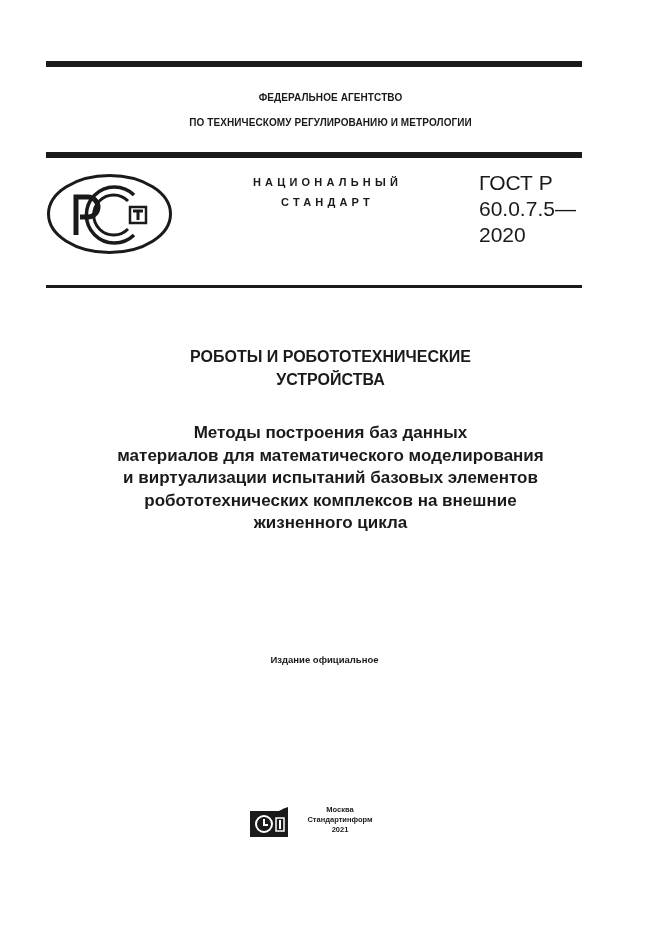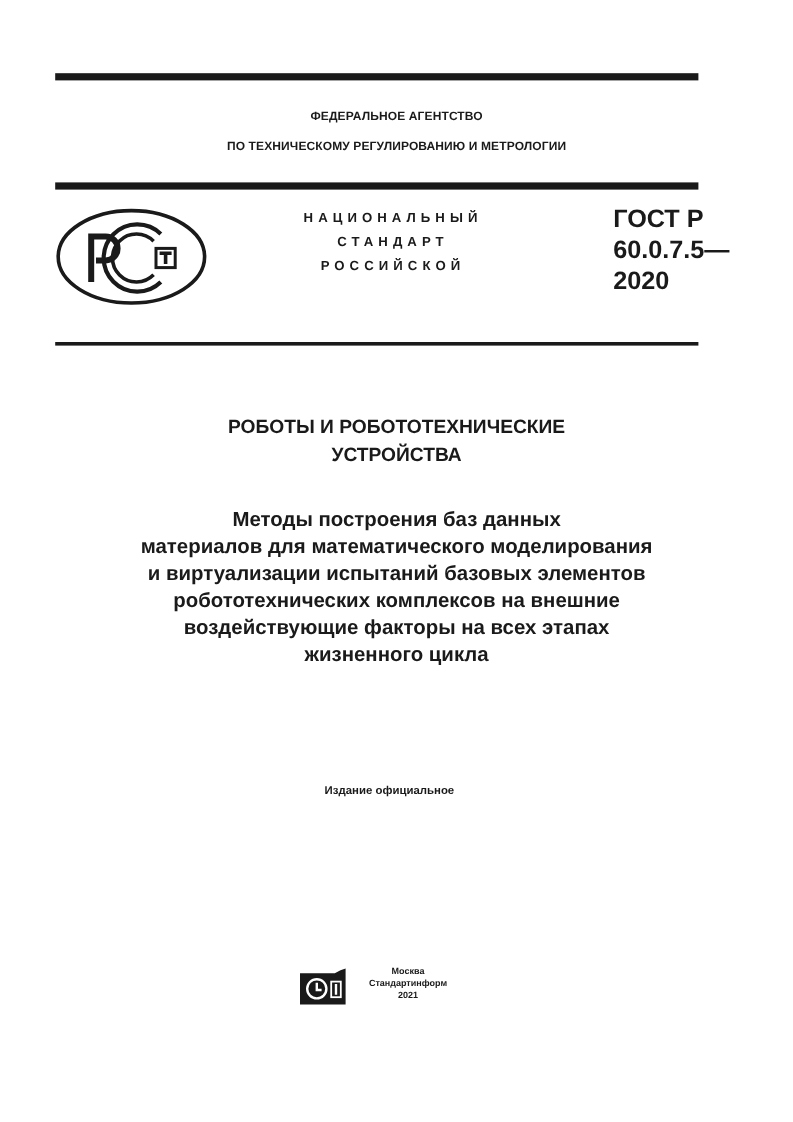"ГОСТ Р" .gost { font-weight: bold -> normal; margin-left: 32px -> none }
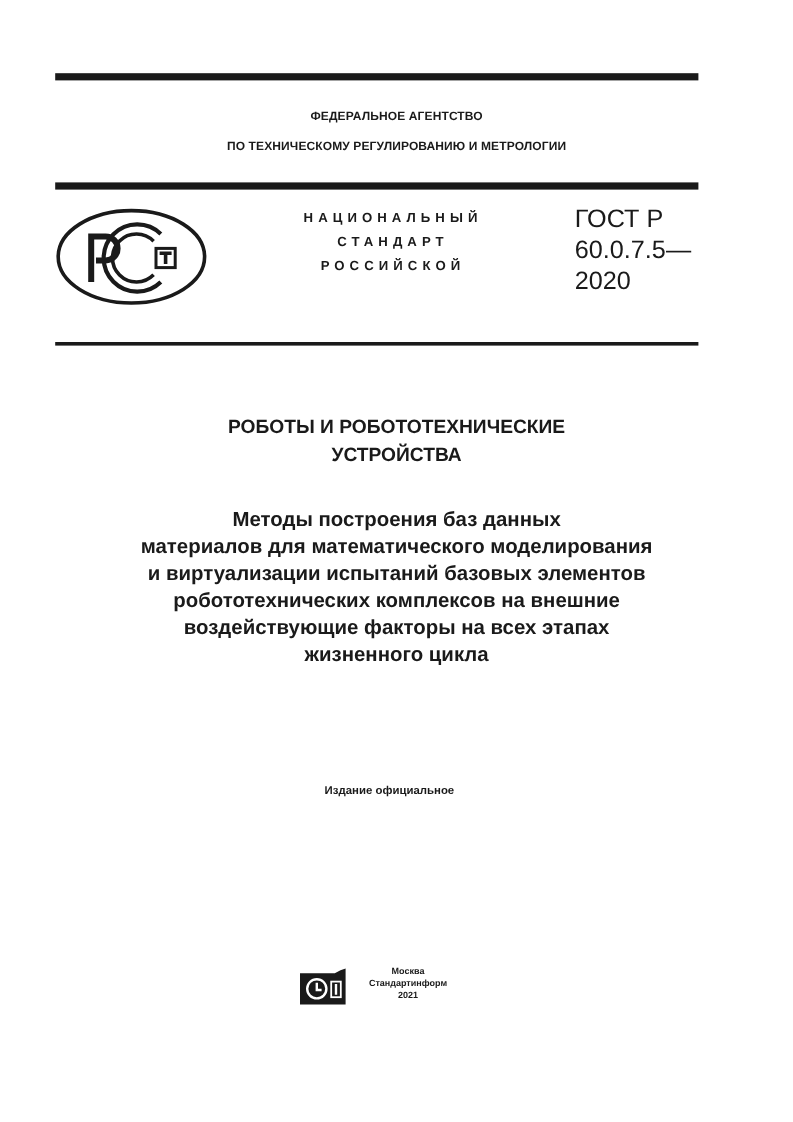"РОССИЙСКОЙ" div { html: <div>РОССИЙСКОЙ</div> -> none }
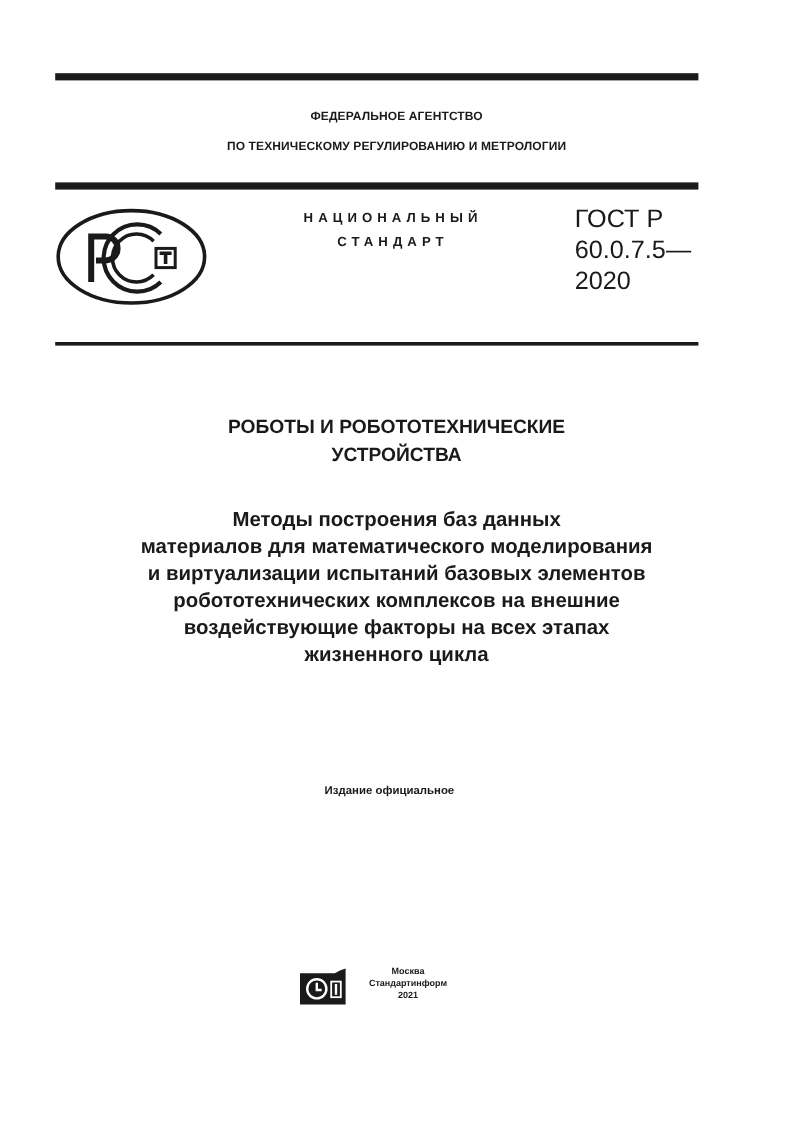"воздействующие факторы на всех этапах" div { html: <div>воздействующие факторы на всех этапах</div> -> none }
